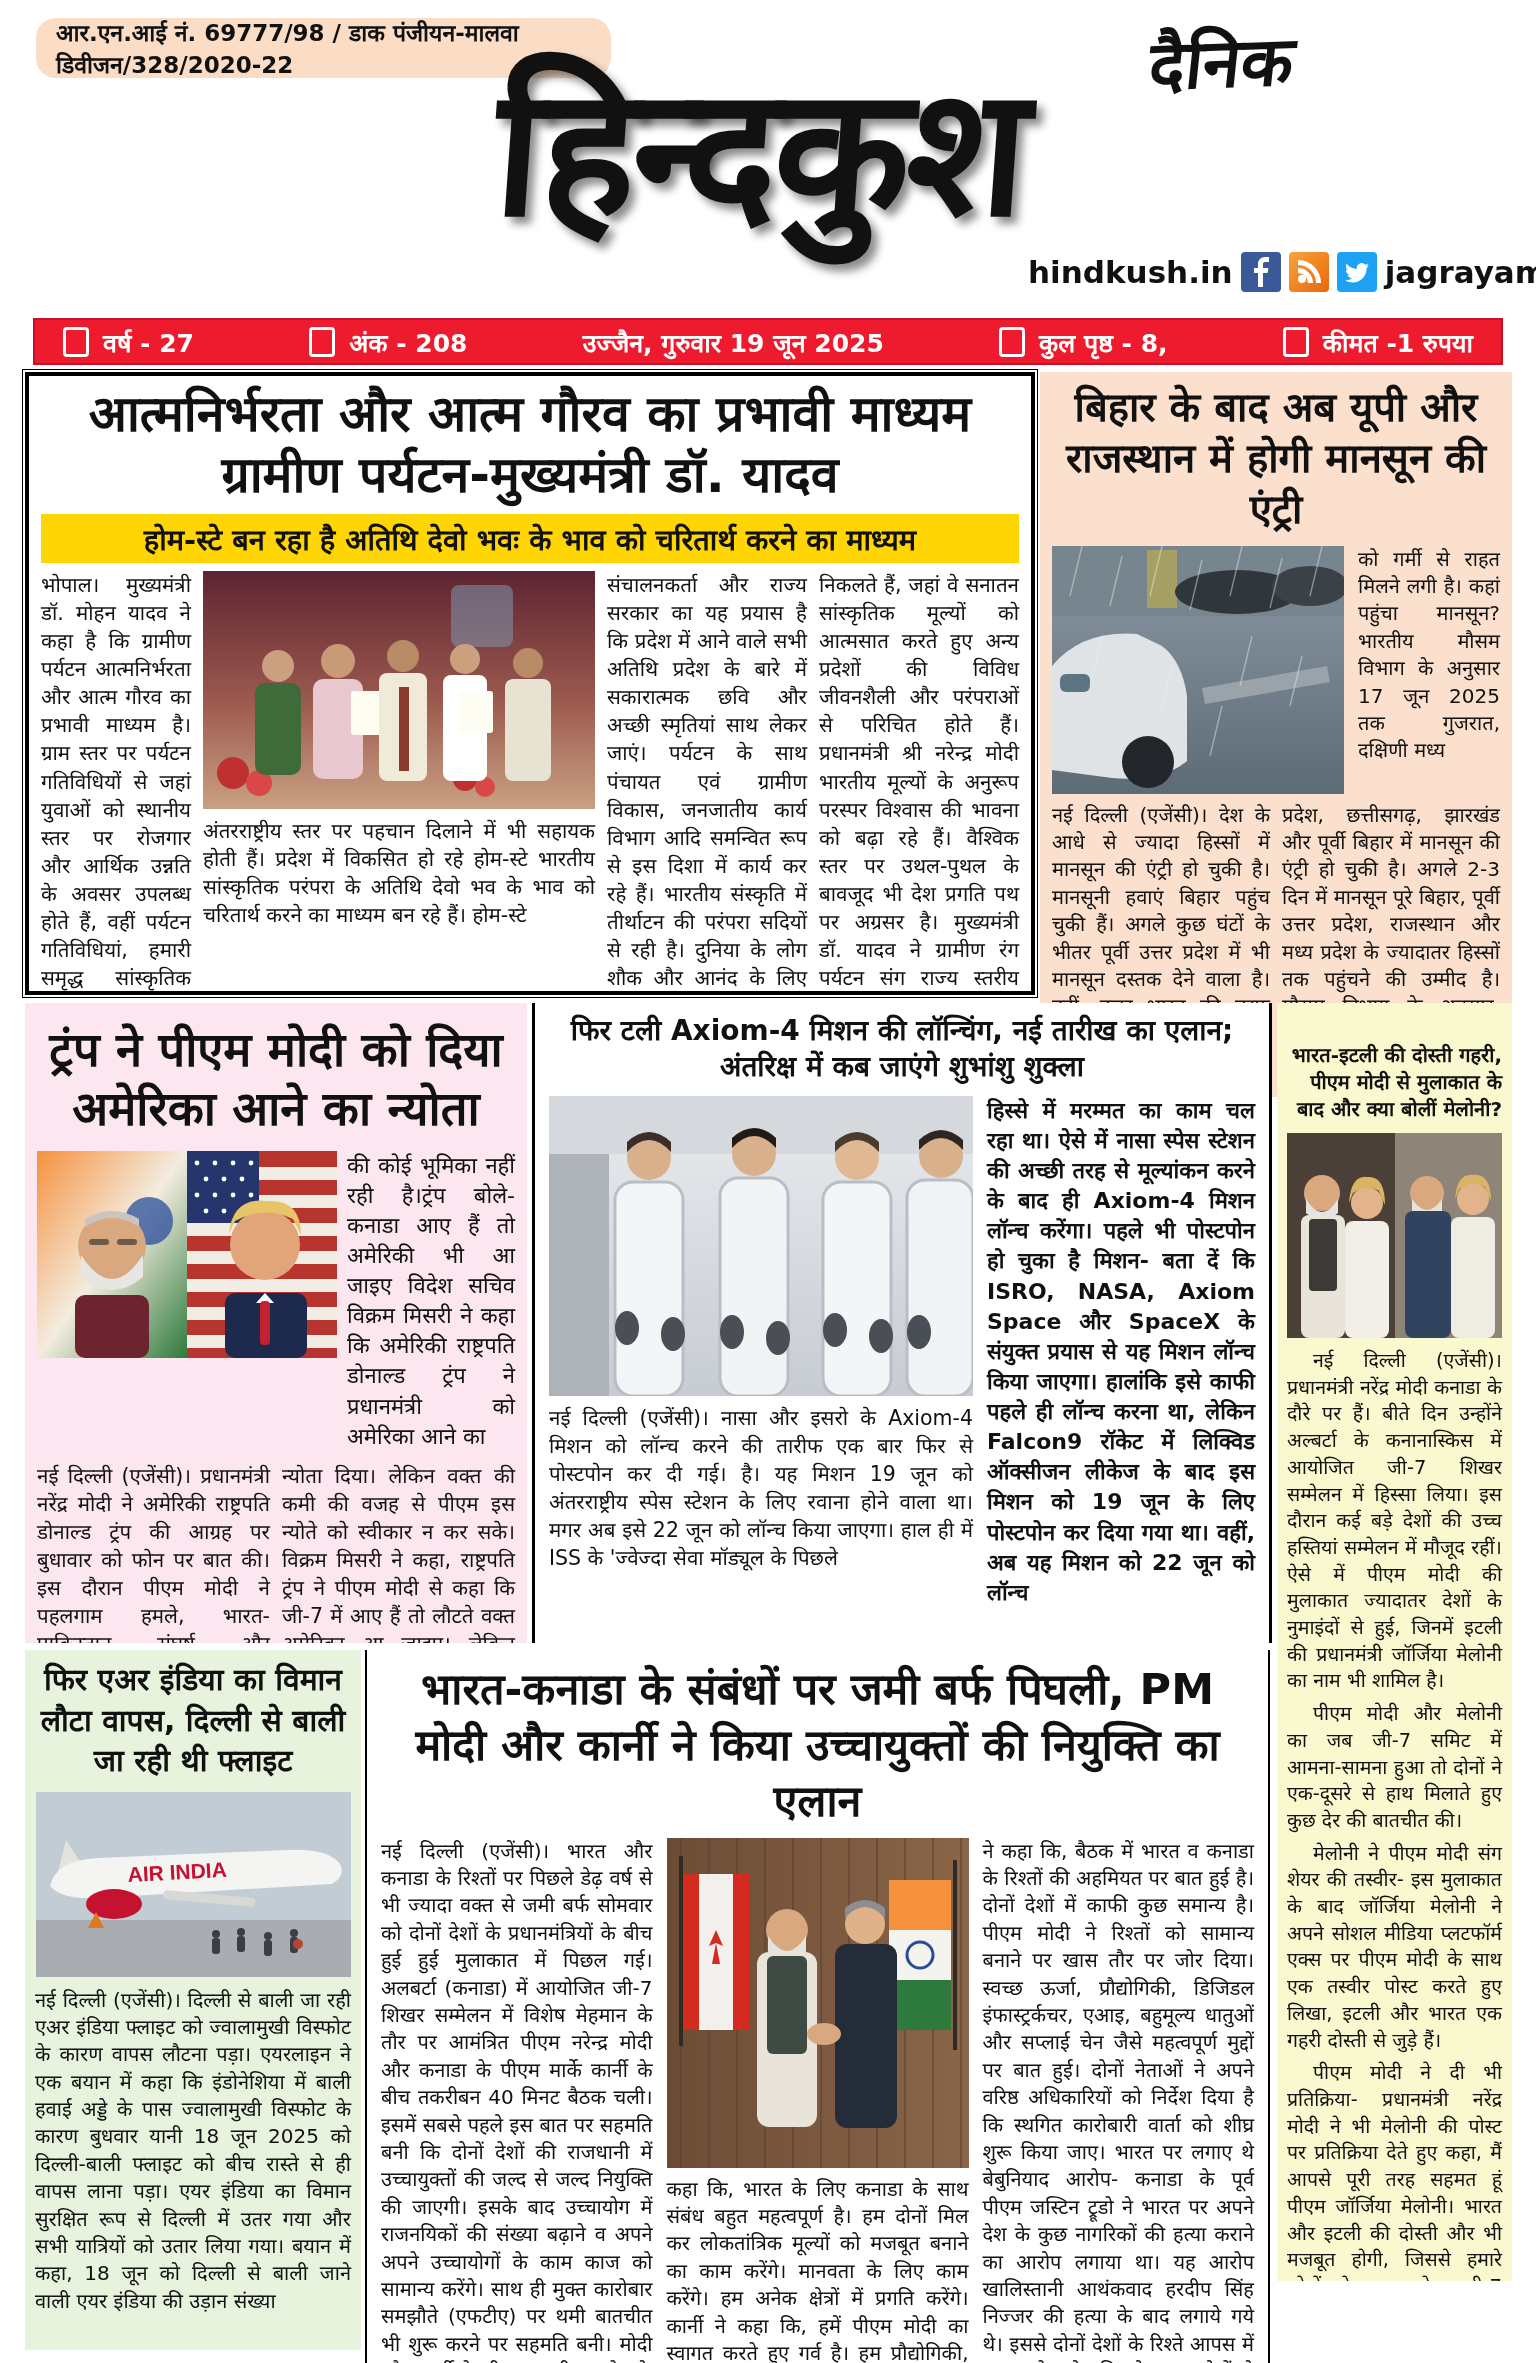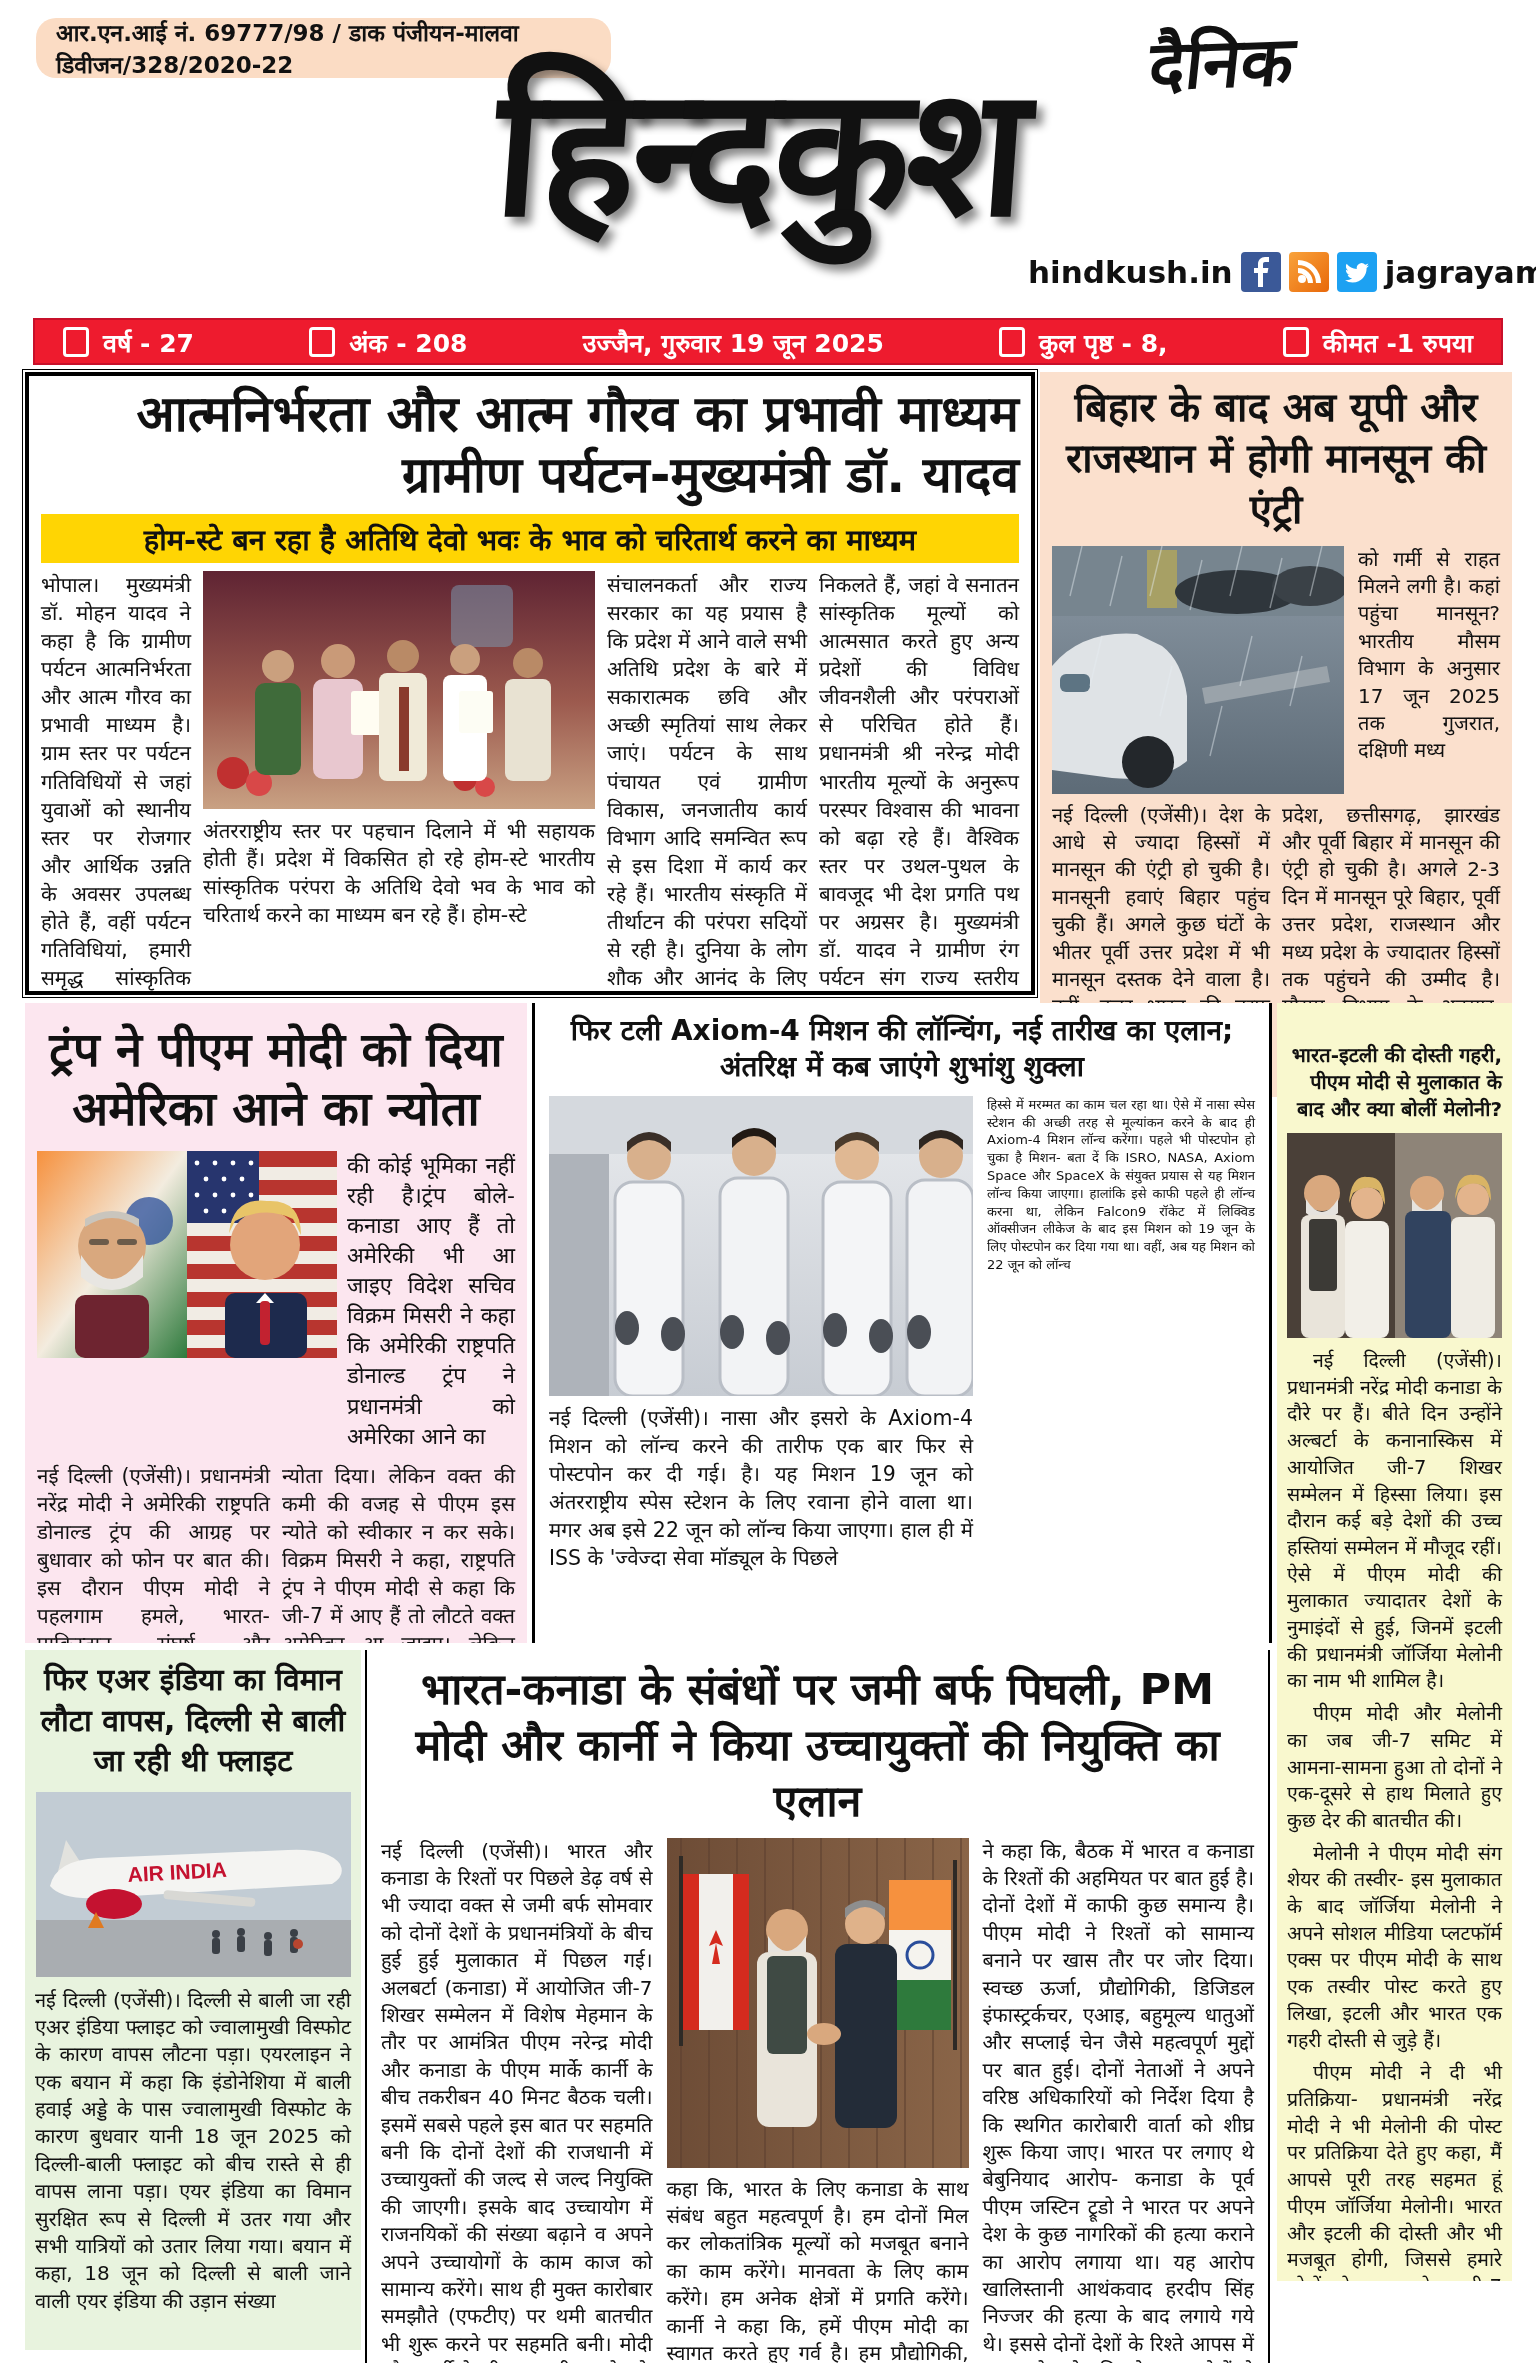"आत्मनिर्भरता और आत्म गौरव का" .lead-headline { text-align: right -> center }
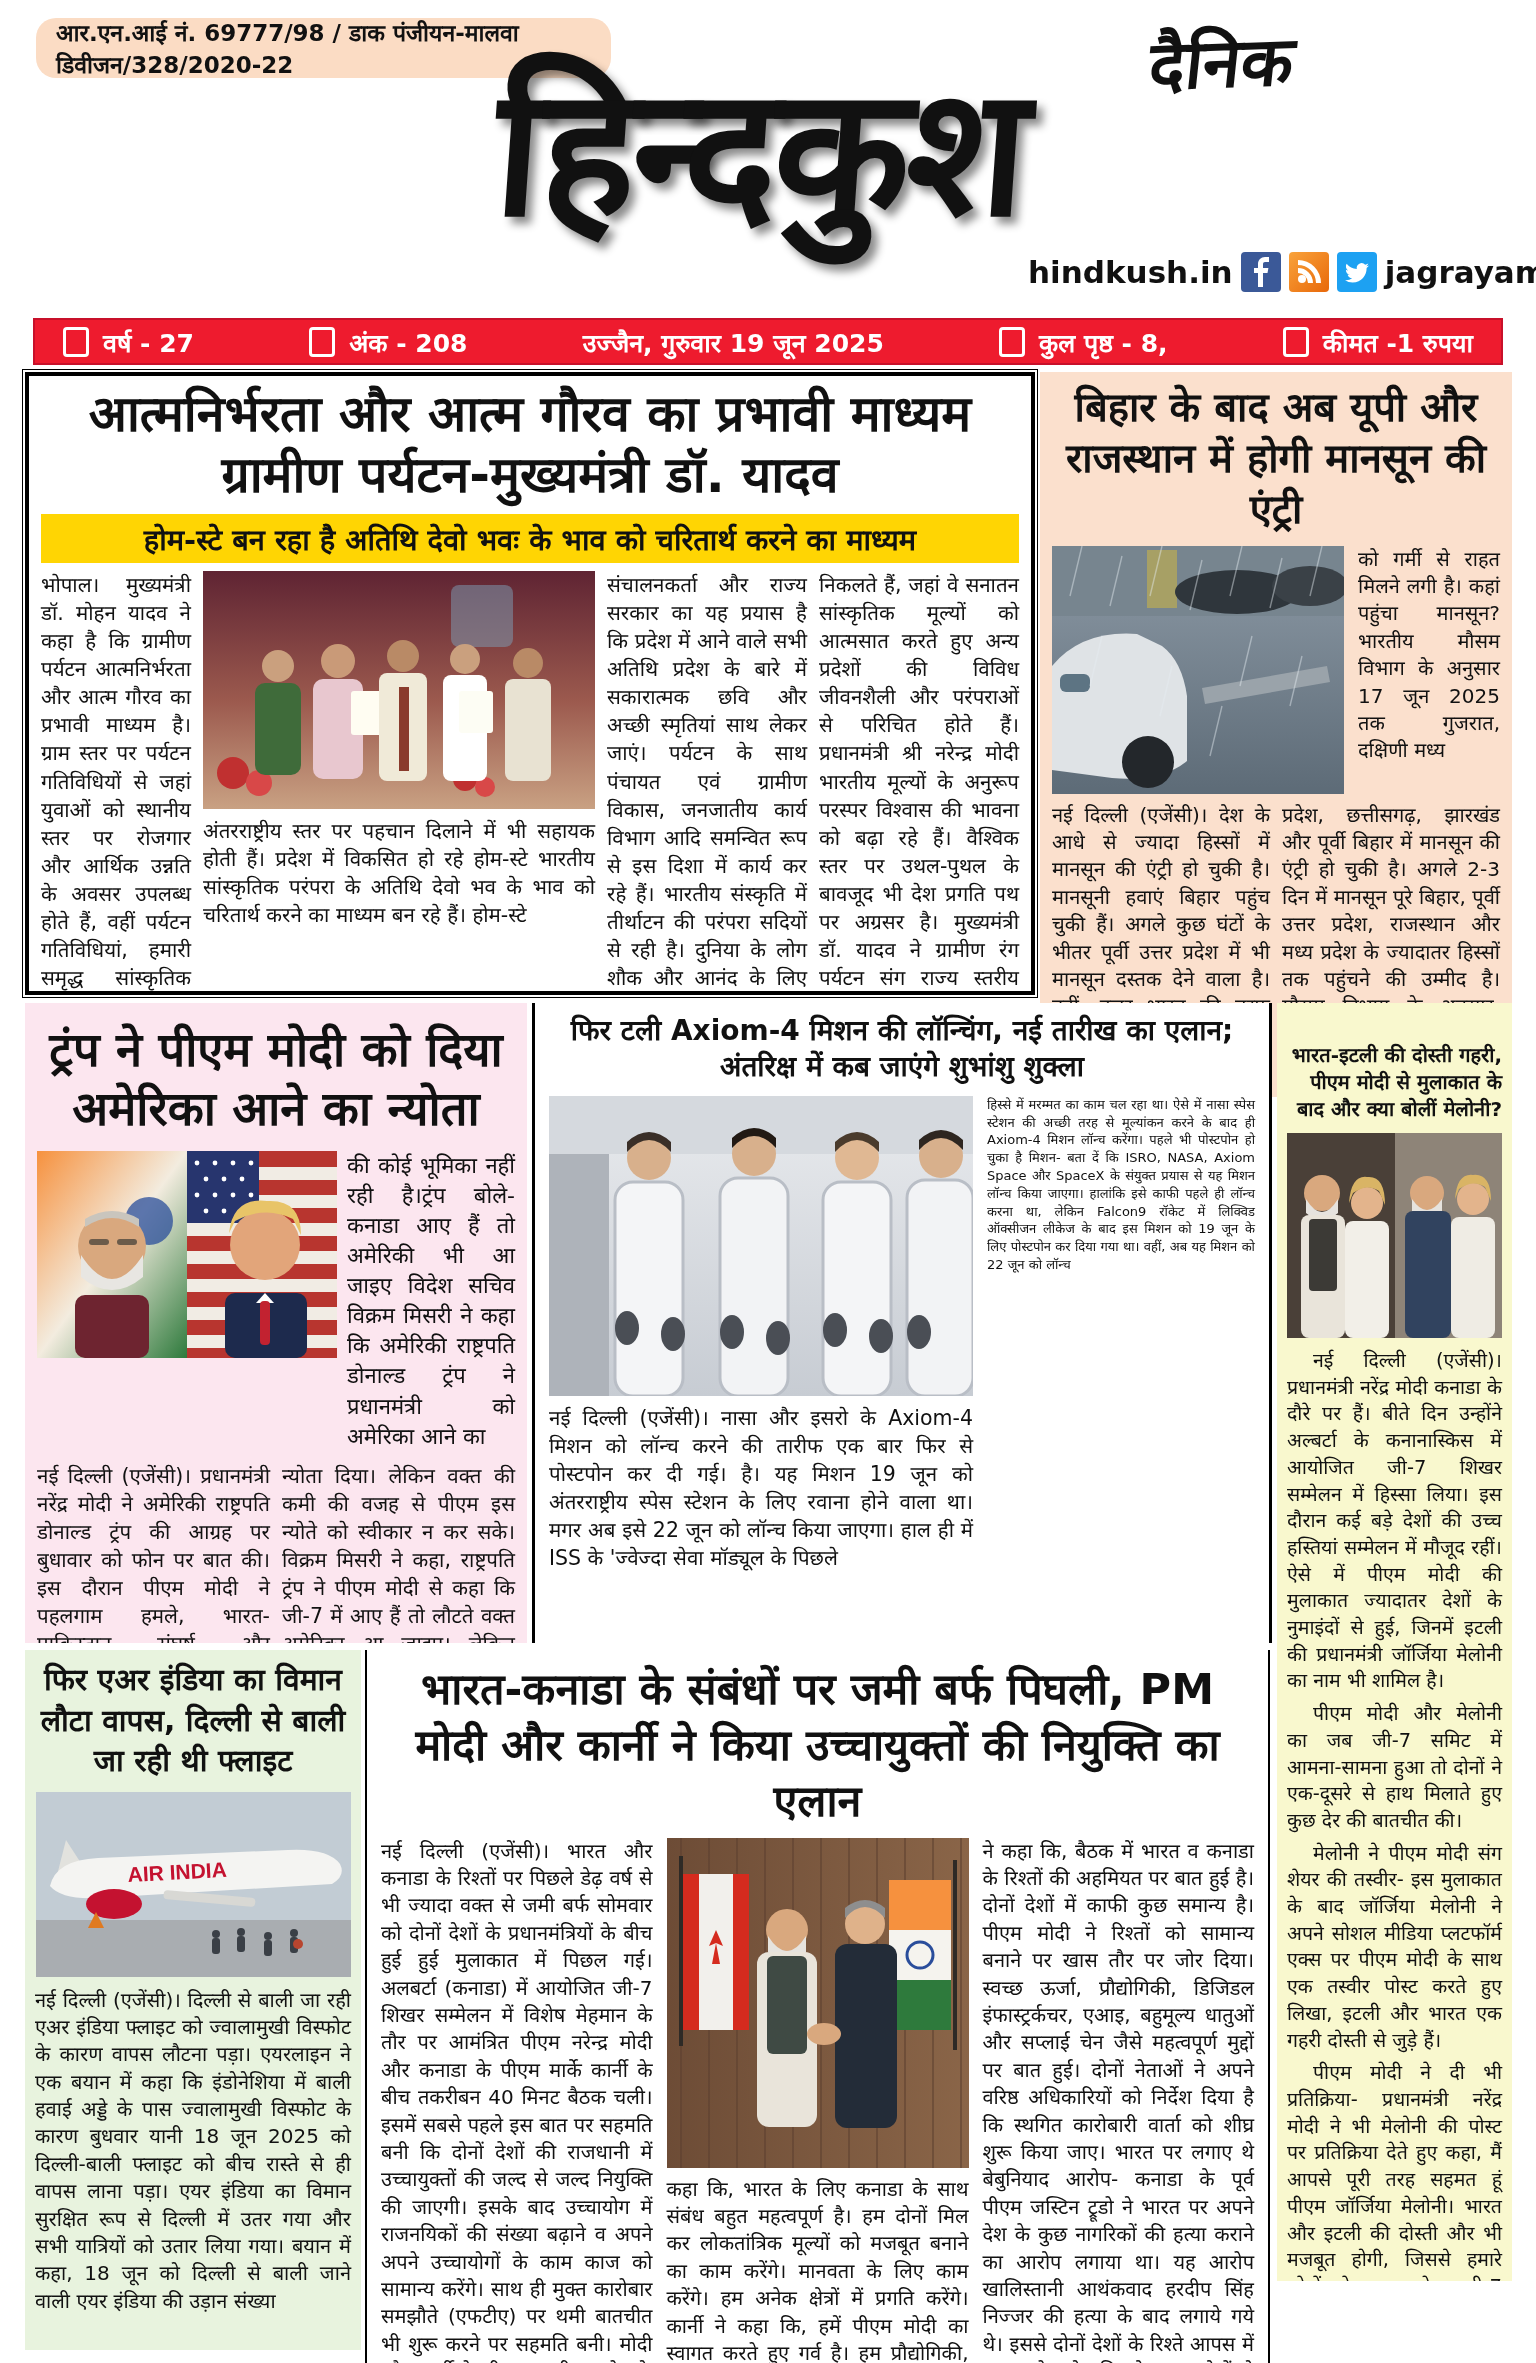"हिस्से में मरम्मत का काम" .ax-side { font-size: 13px -> 22px; font-weight: none -> bold }
